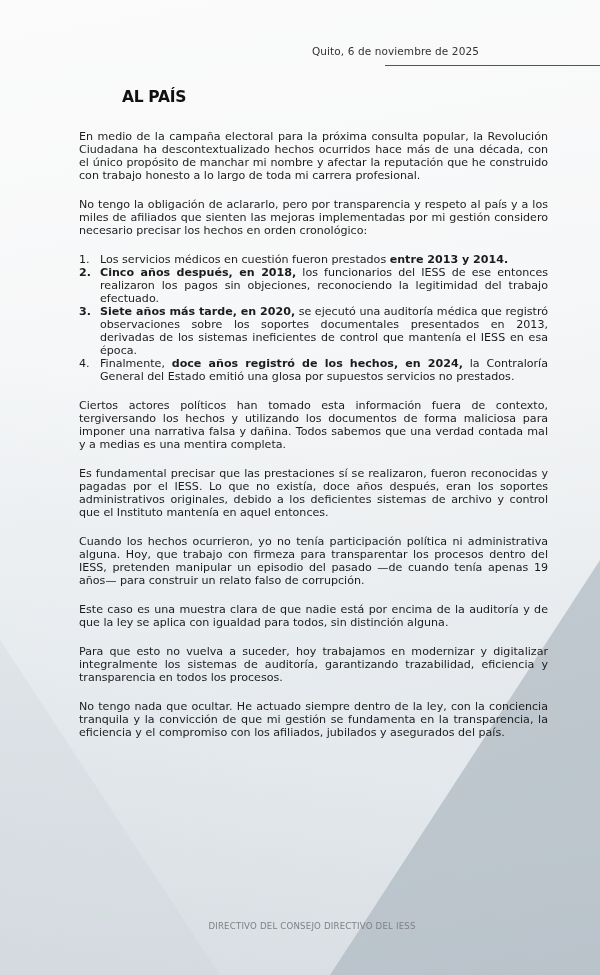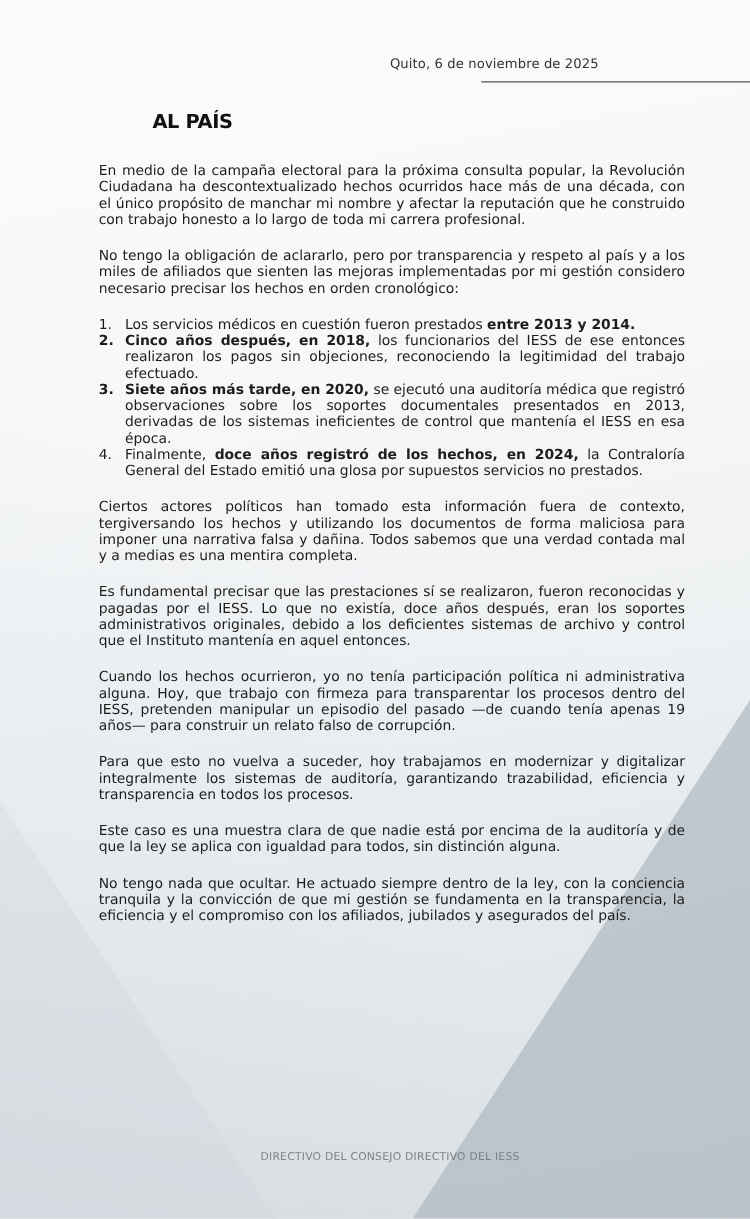"Para que esto no vuelva" p { order: before "Este caso es una muestra" -> after "Este caso es una muestra" }
